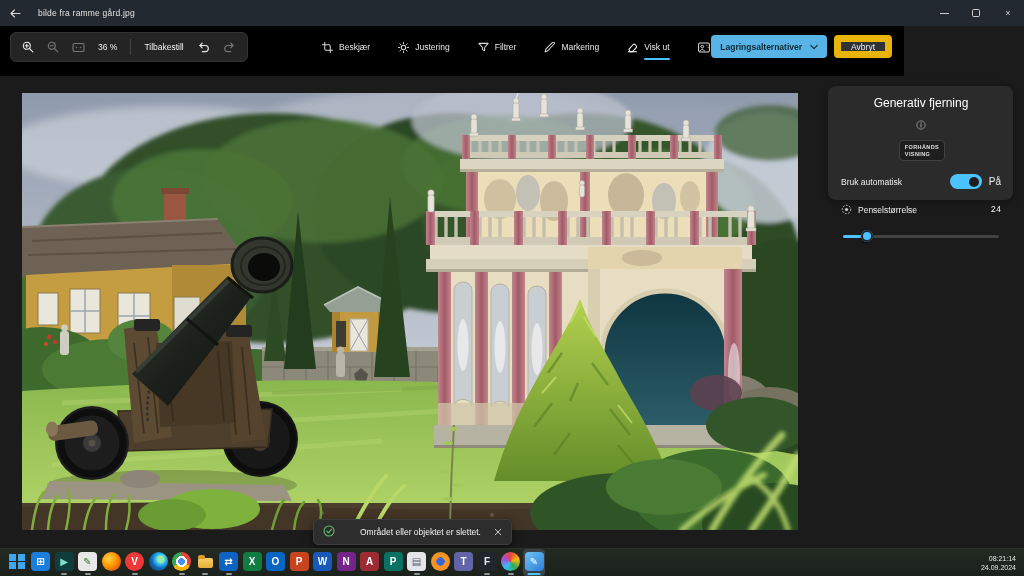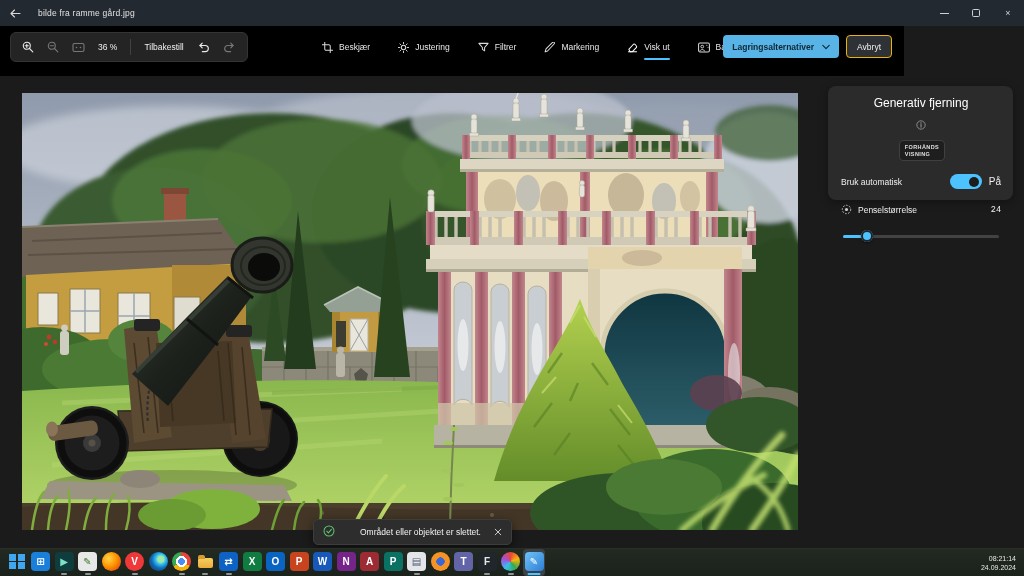"Avbryt" .cancel-btn { border: 1px solid #eab308 -> 7px solid #eab308 }
